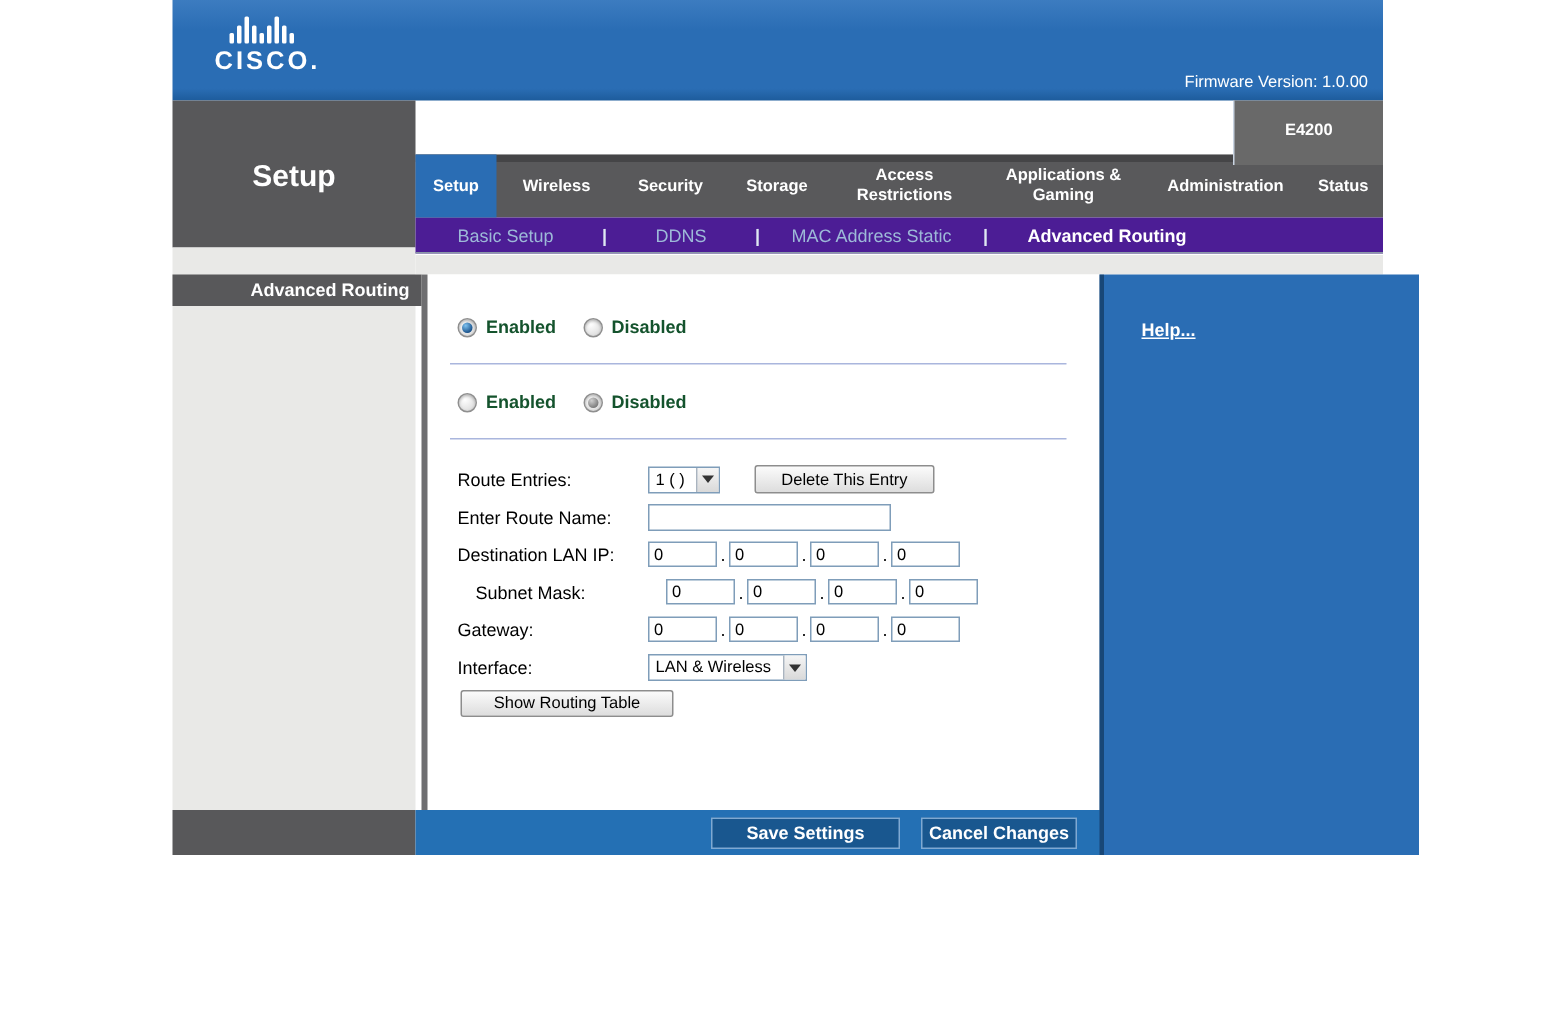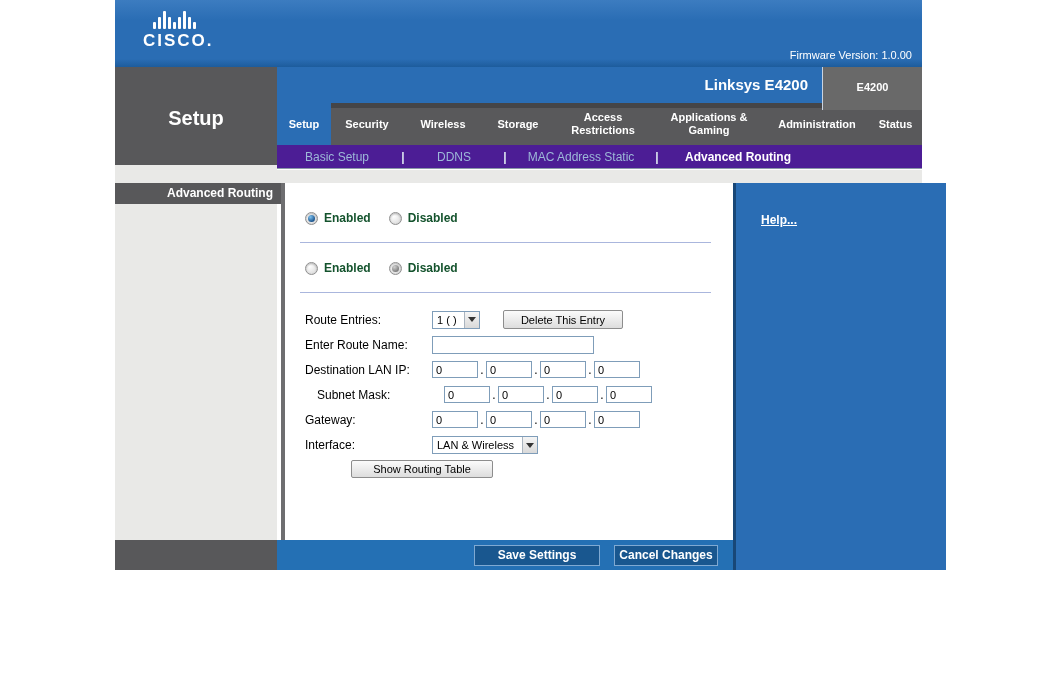"Linksys E4200" div.model-bar { html: <div>Linksys E4200</div> -> none }
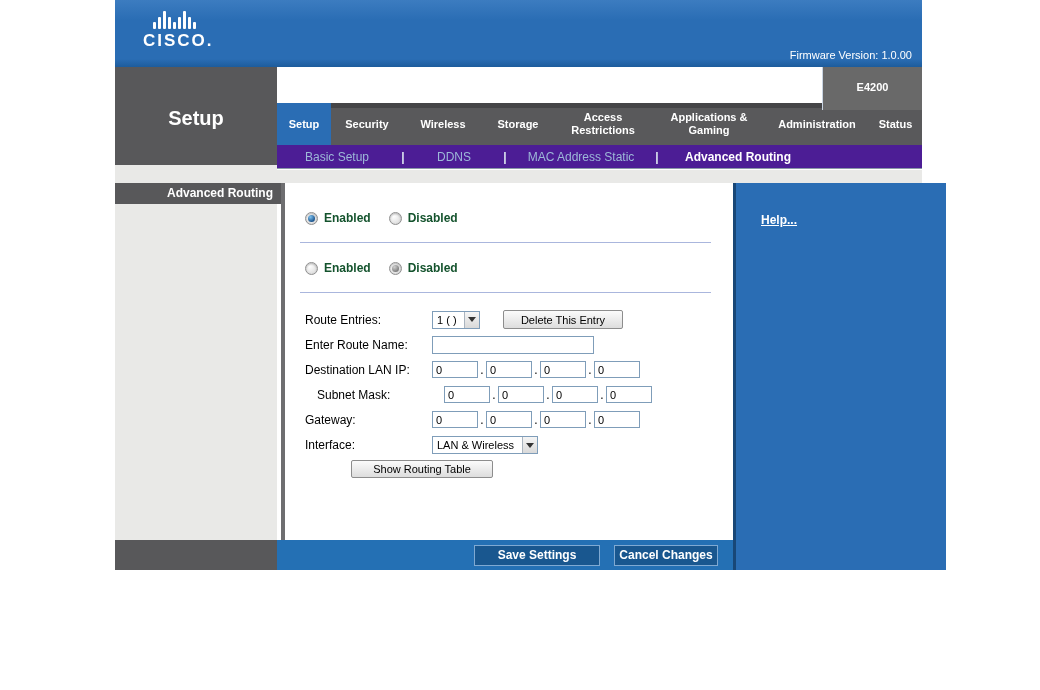"Security" div.tab { order: before "Wireless" -> after "Wireless" }
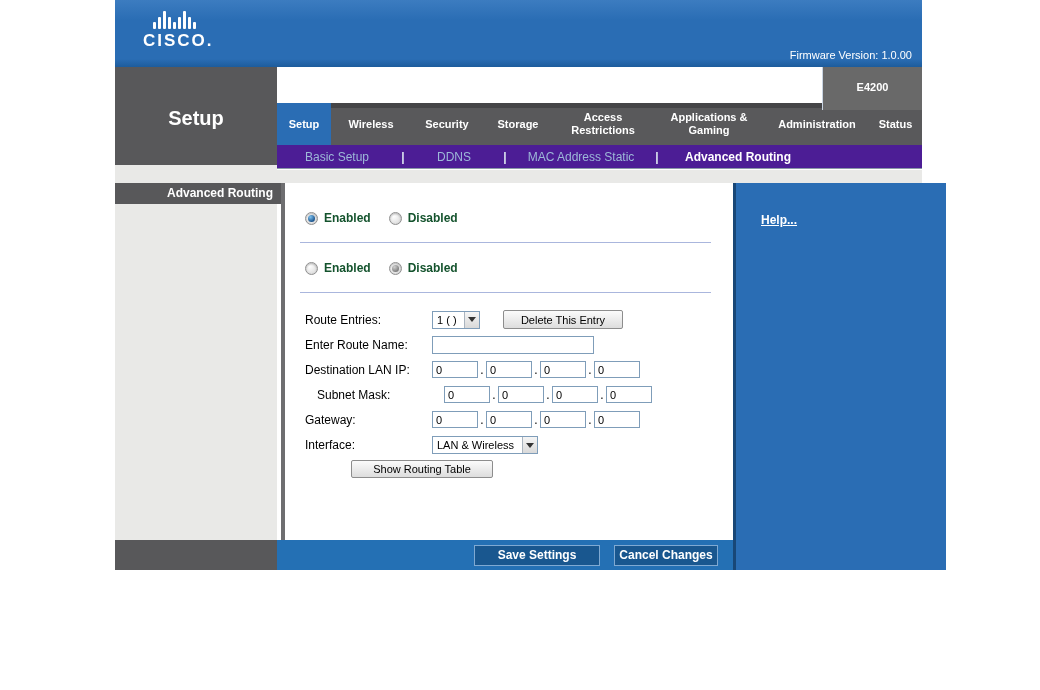"Show Routing Table" div.frow { margin-left: 44px -> none }
